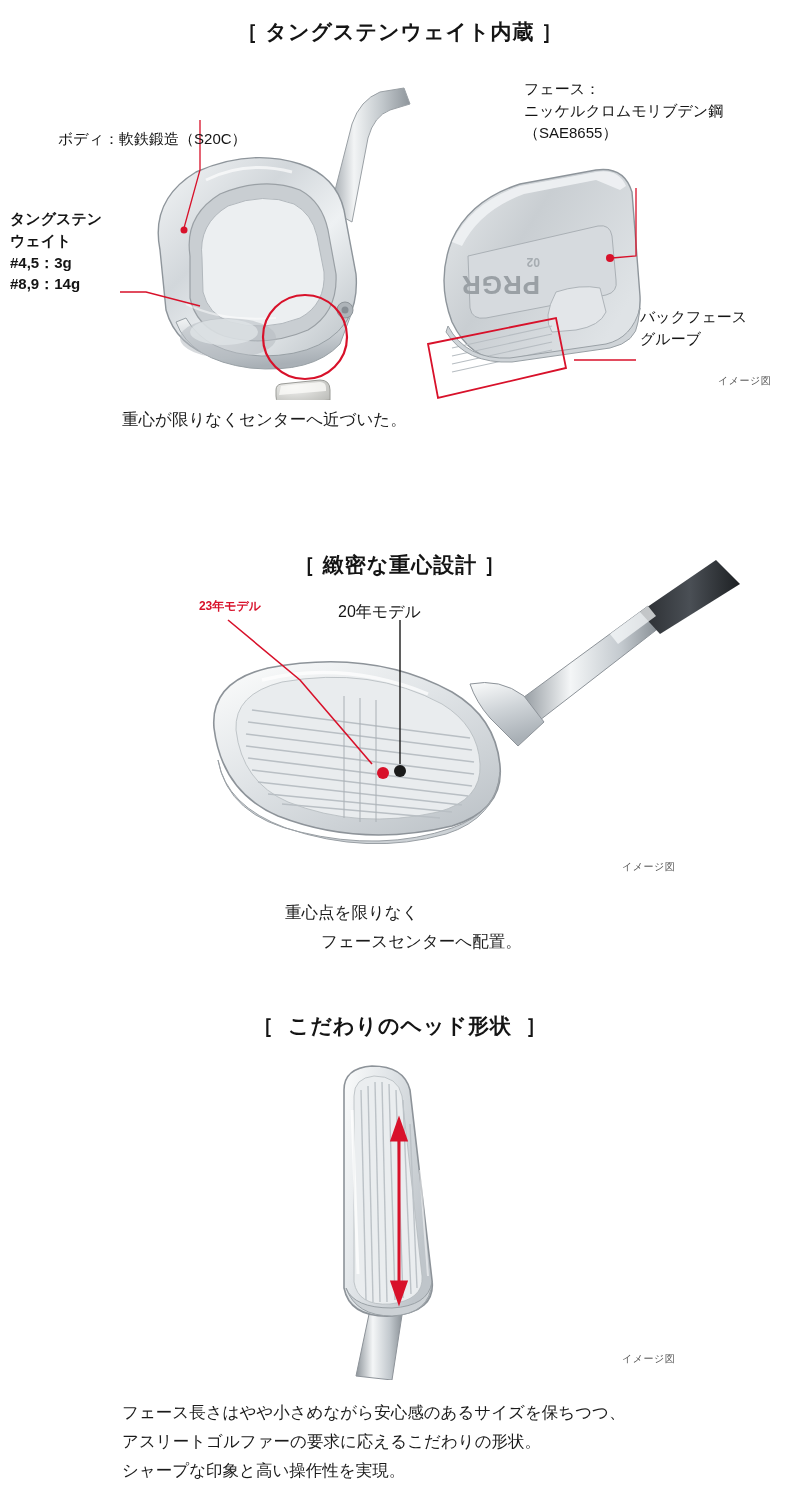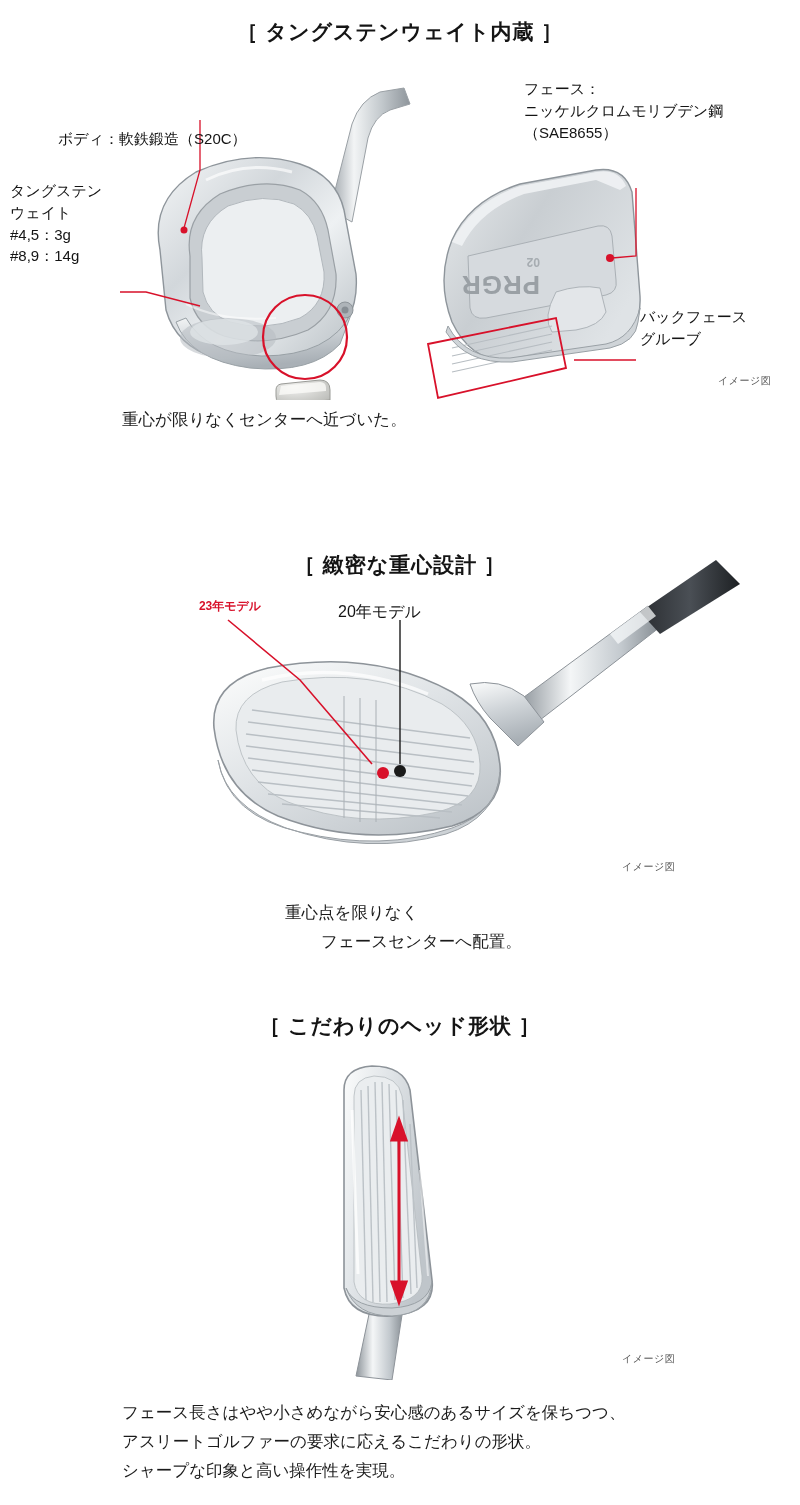"タングステン" #lbl-tungsten { font-weight: none -> bold; top: 180px -> 208px }
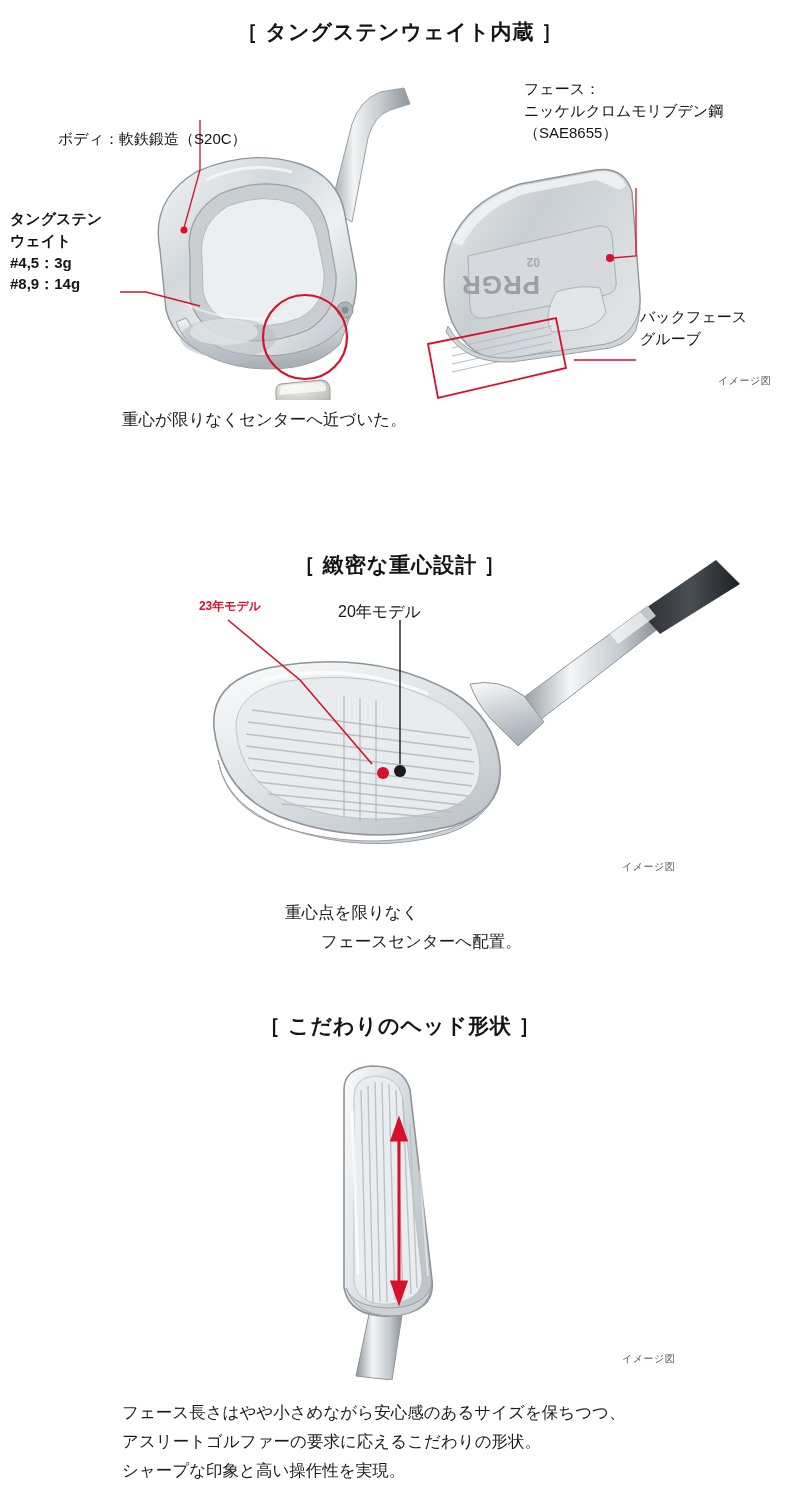"［ こだわりのヘッド形状 ］" #sec3-title { font-family: none -> Liberation Mono, monospace }
